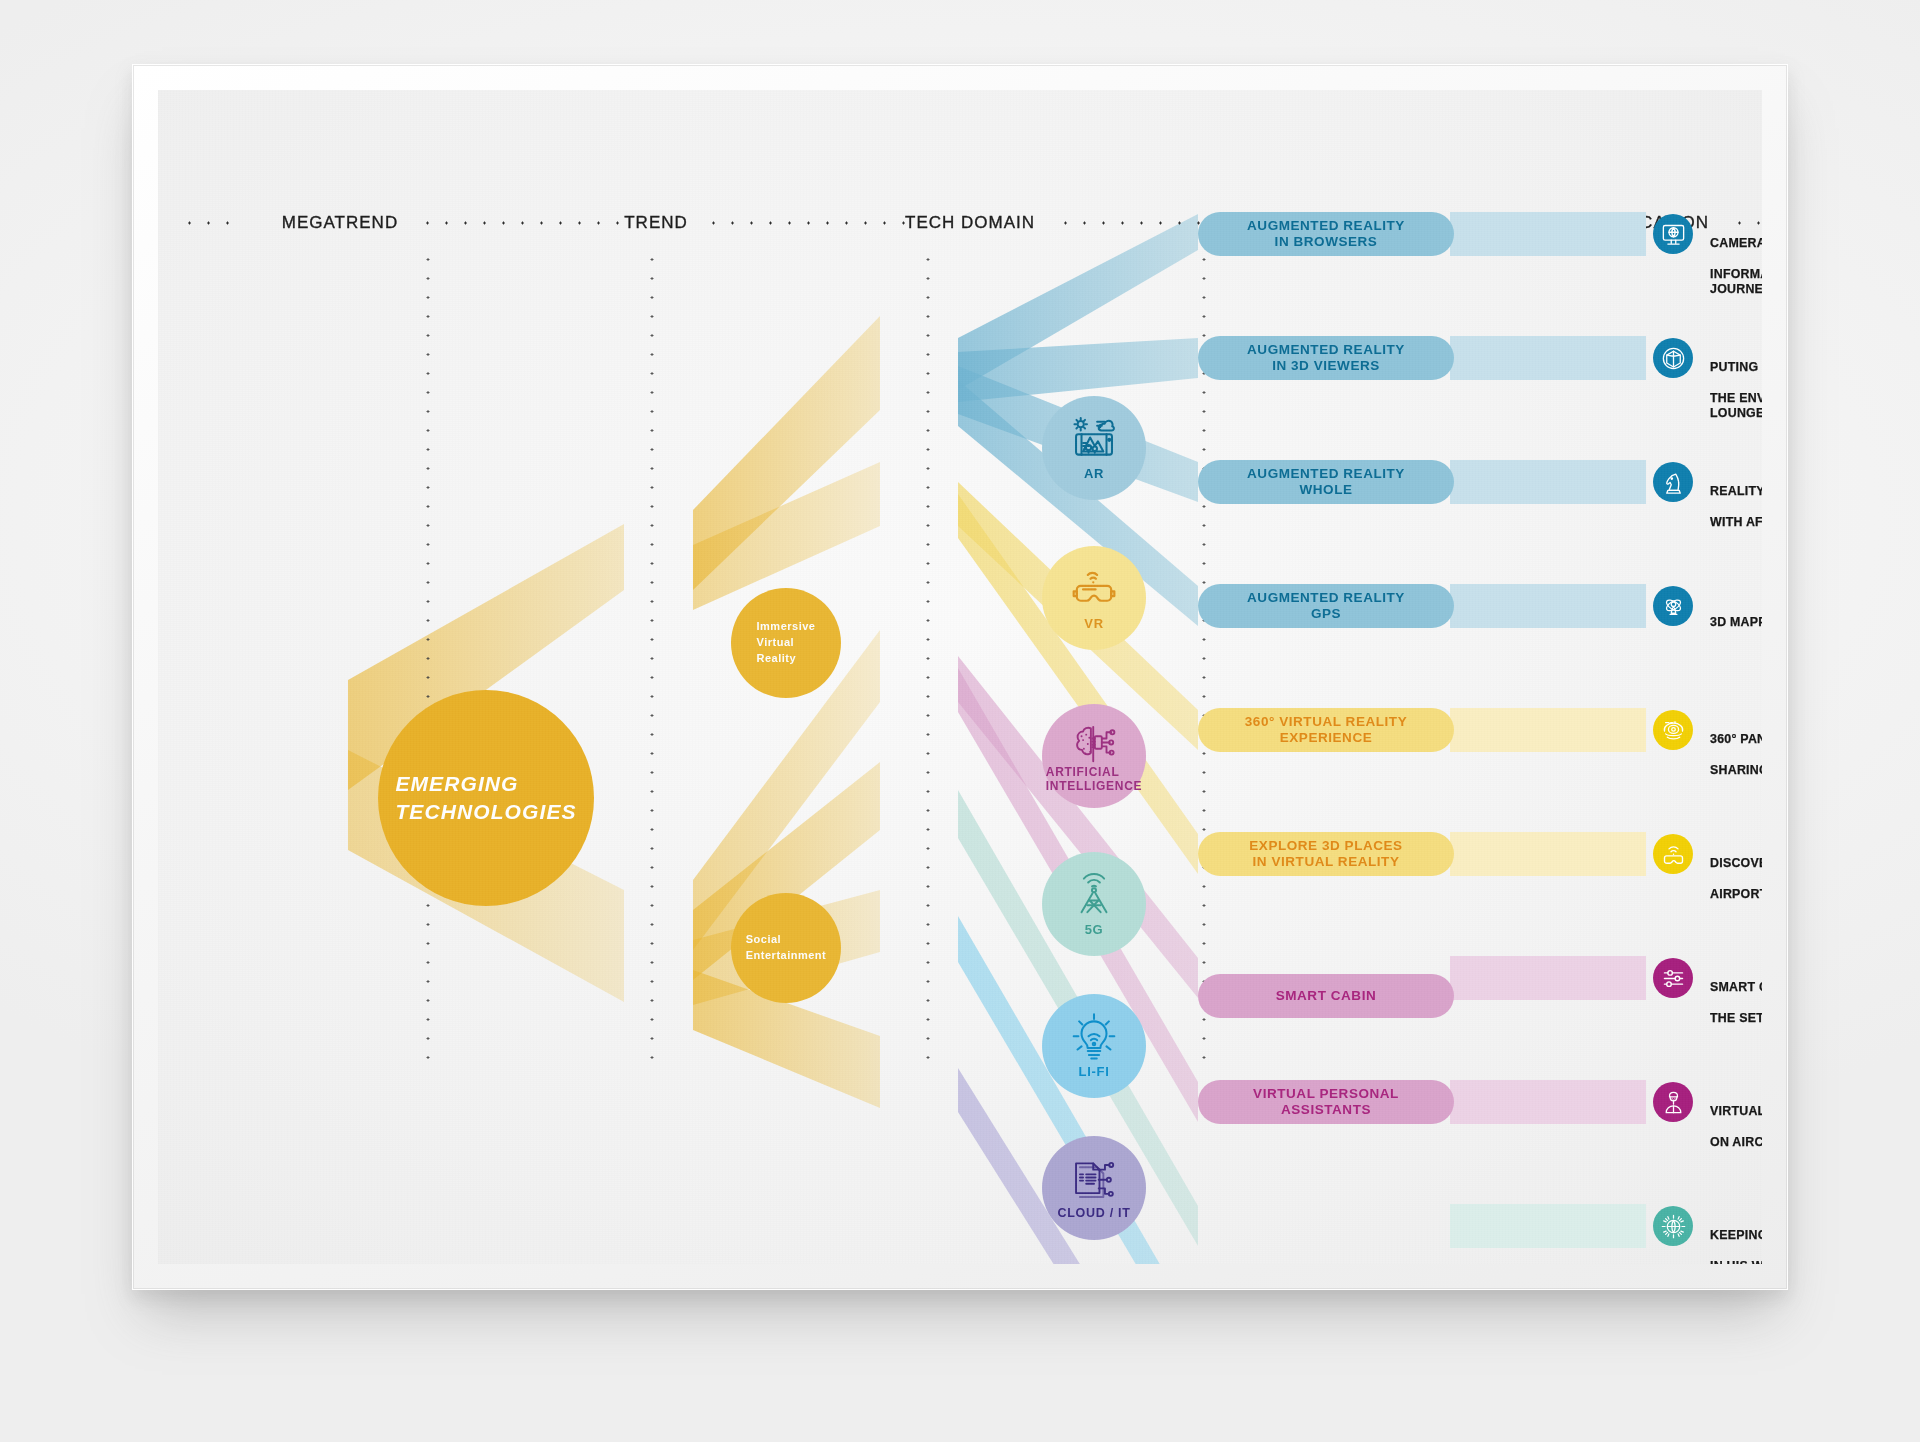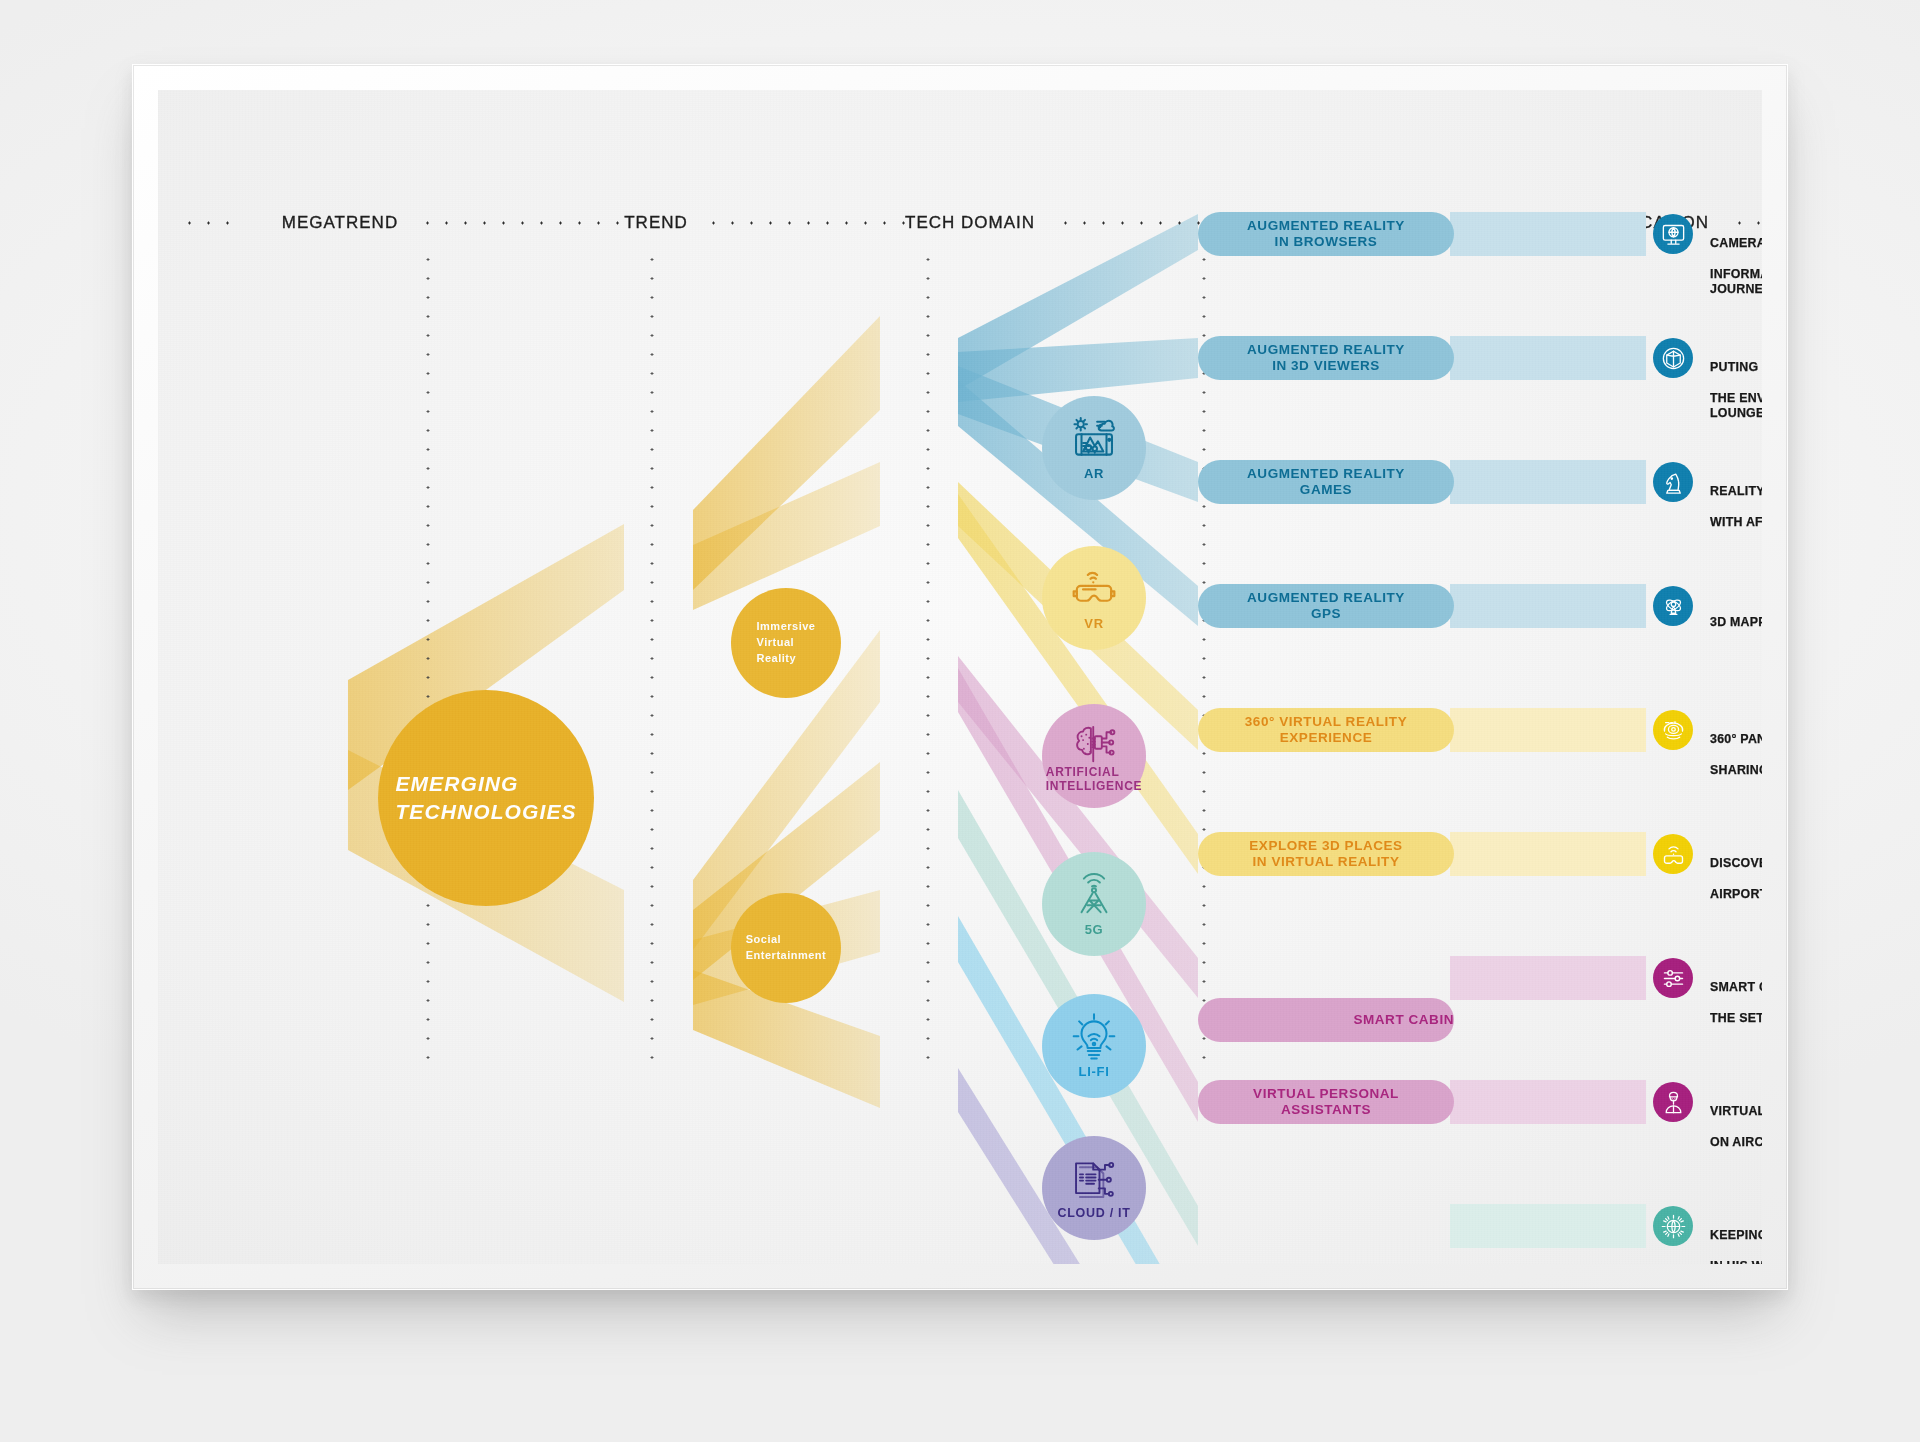"GAMES" span { text: GAMES -> WHOLE }
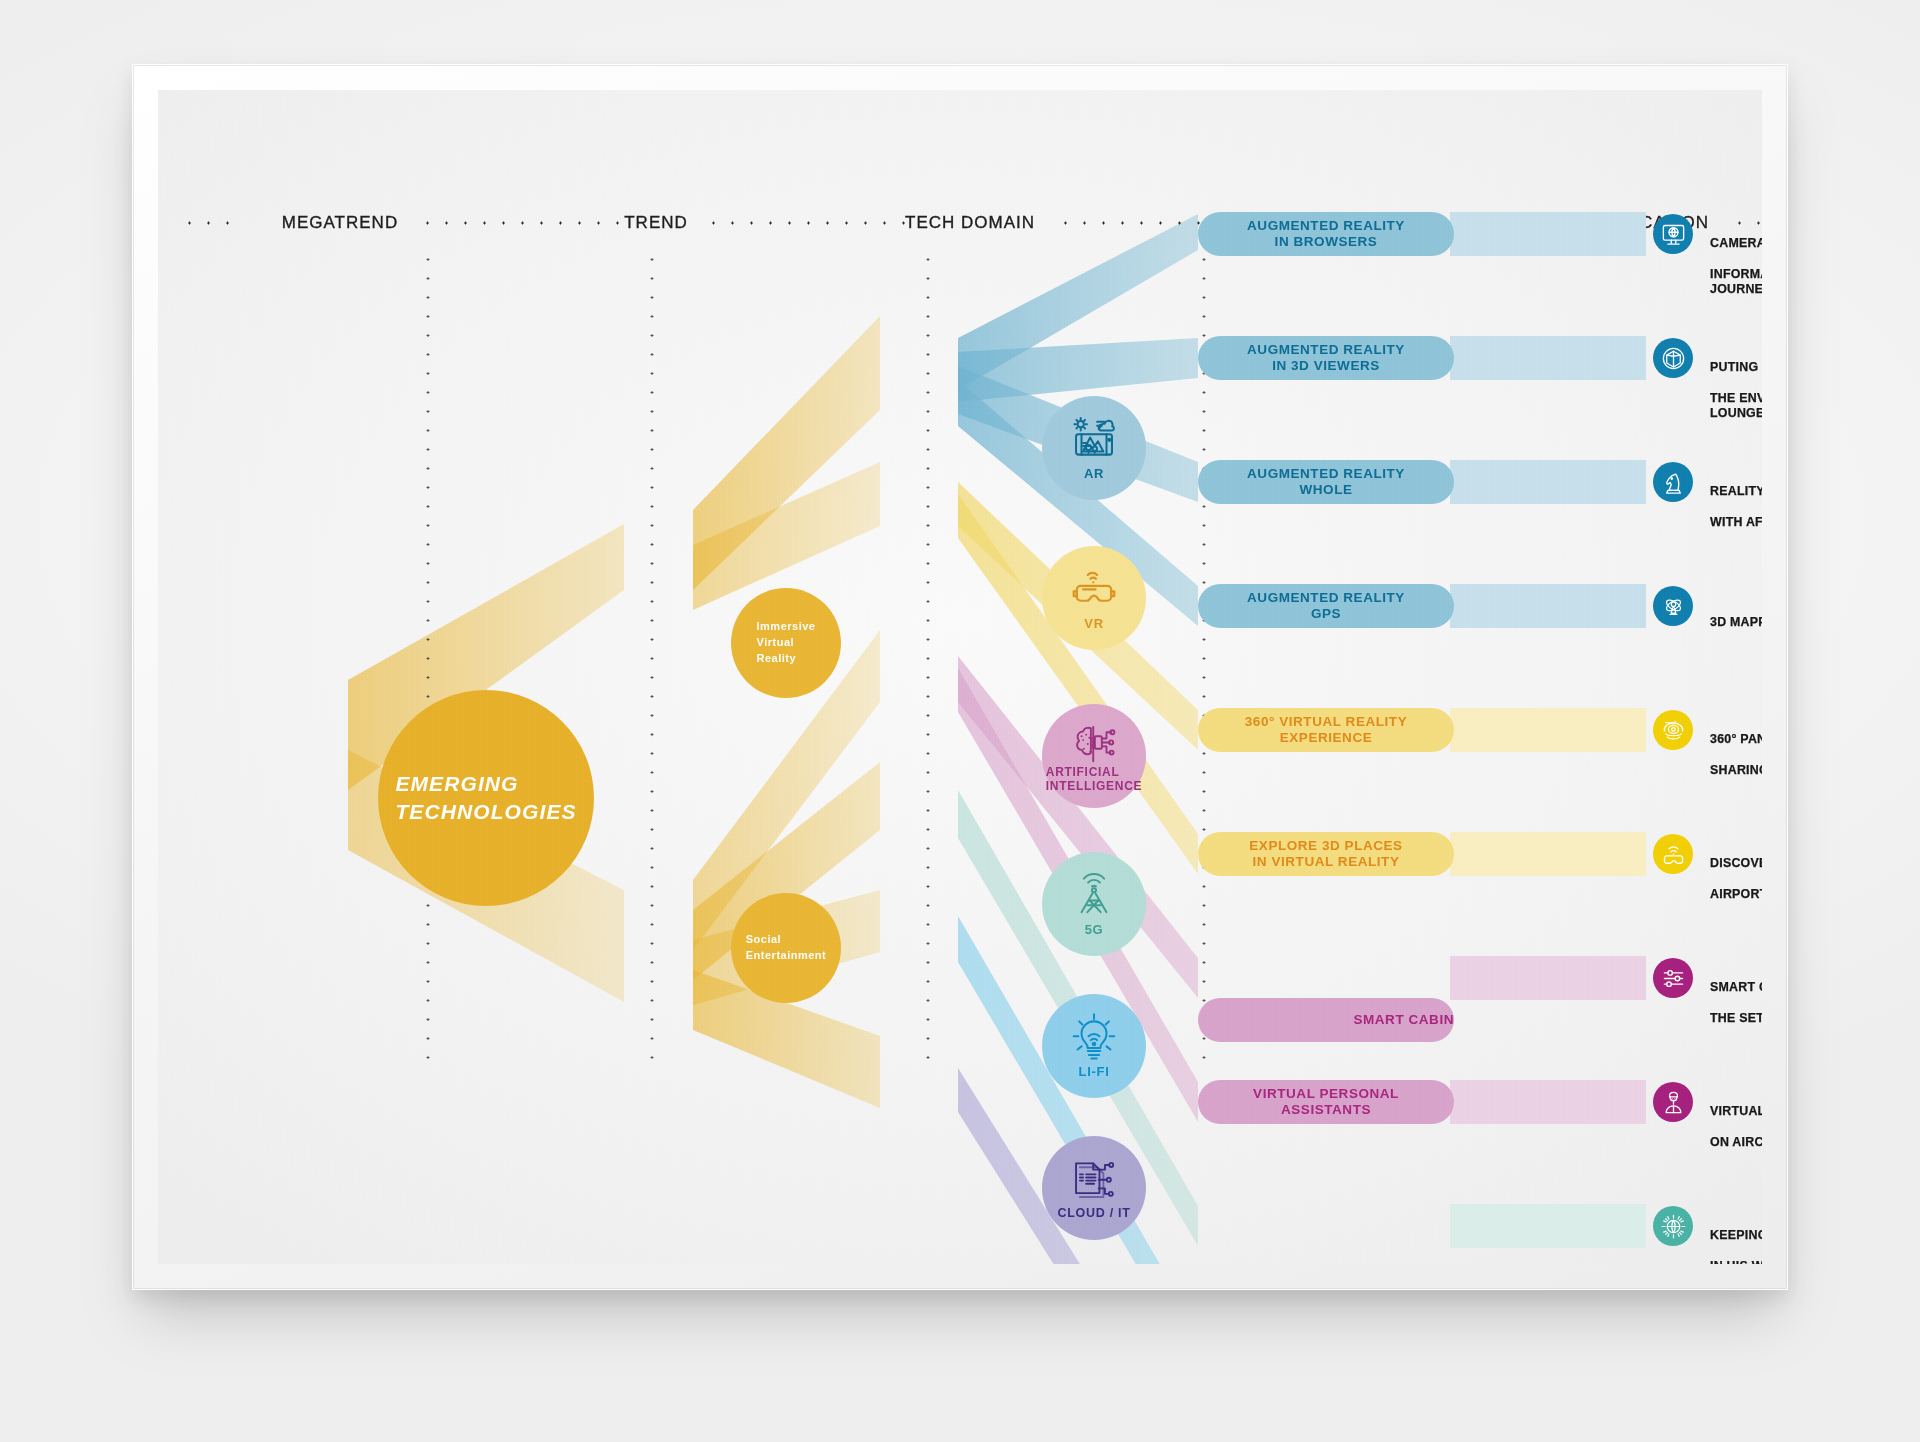"SMART CABIN" div.pill { justify-content: flex-end -> none; top: 908px -> 884px }
